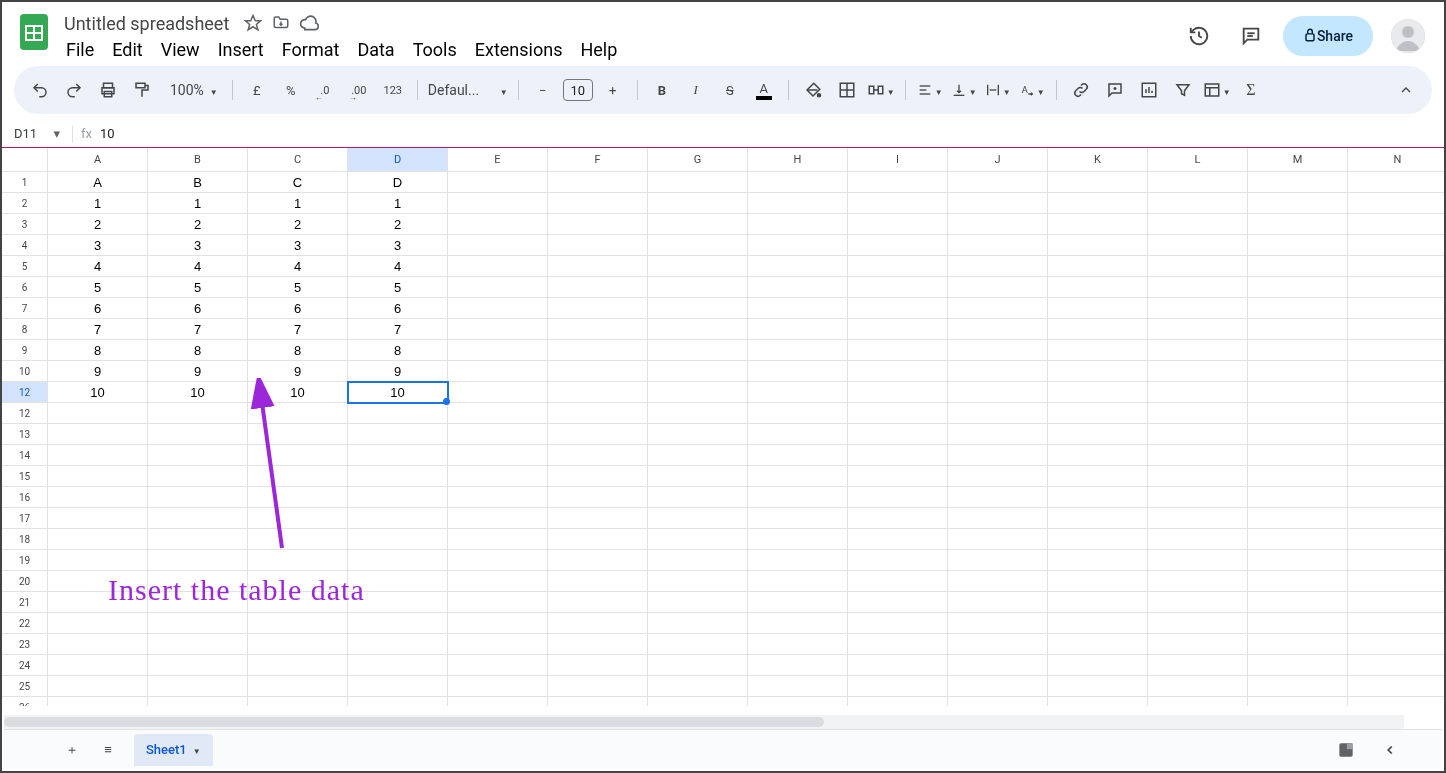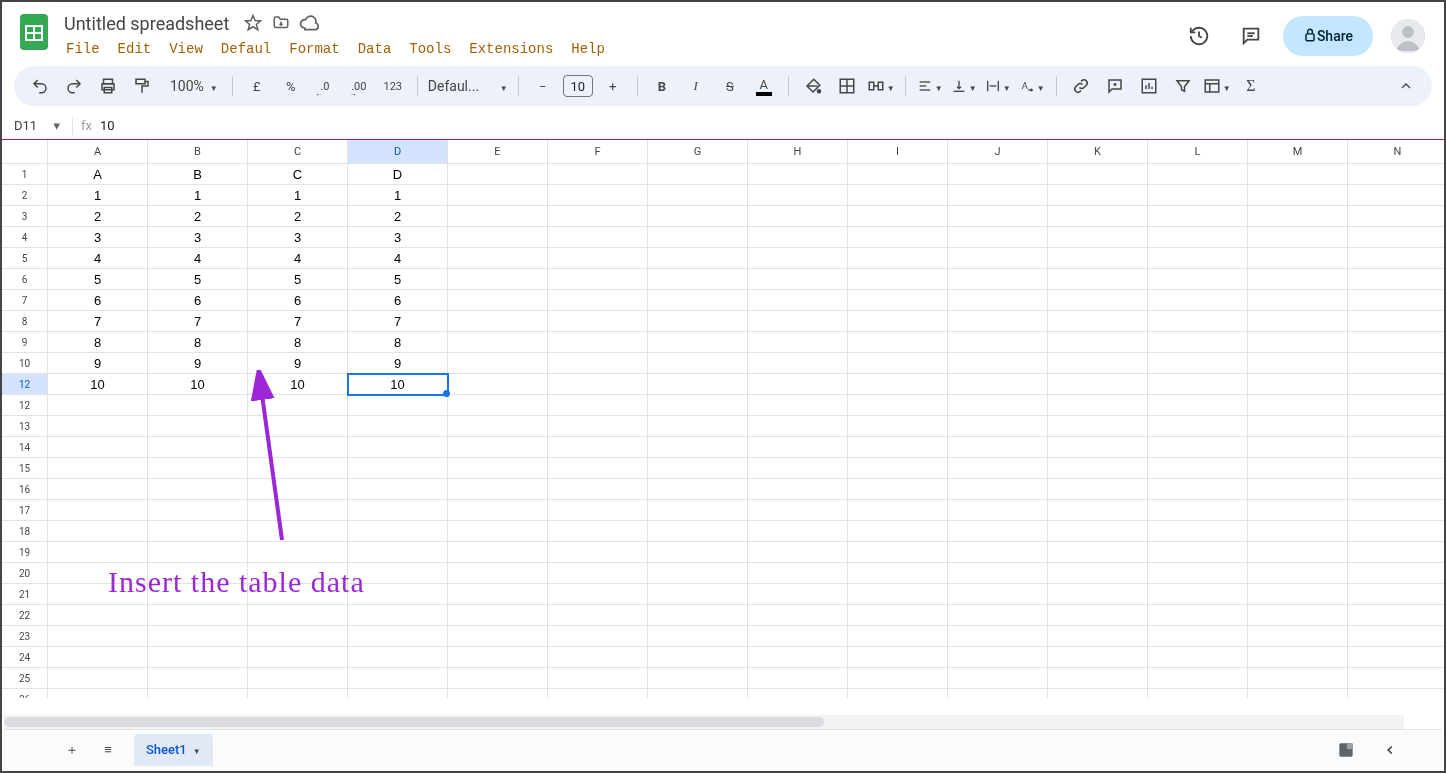"File" .menu-item { color: #a16207 -> #000000; font-family: Liberation Mono, monospace -> none; font-size: 14px -> 18px }
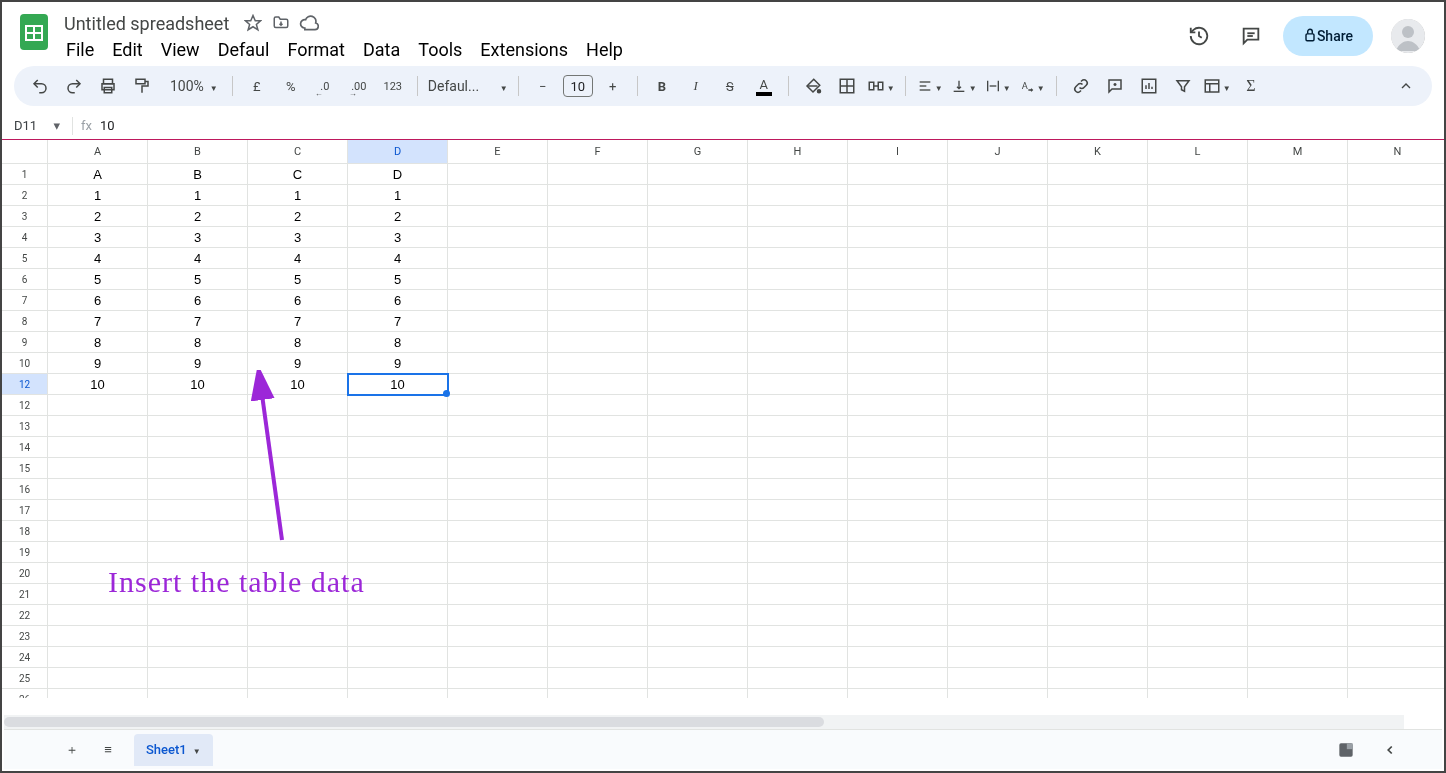"Defaul" div.menu-item { text: Defaul -> Insert }
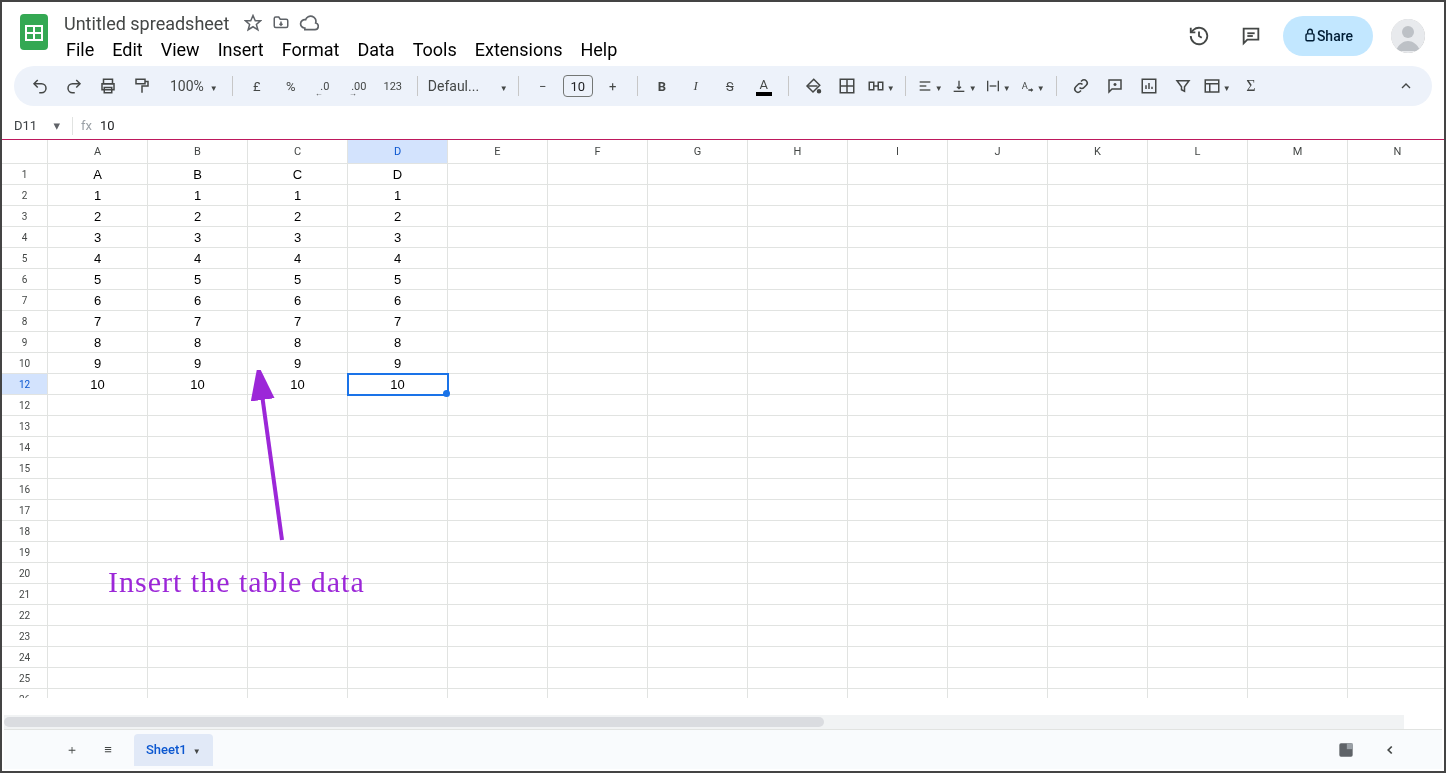"100%" .toolbar { height: 40px -> 48px }
